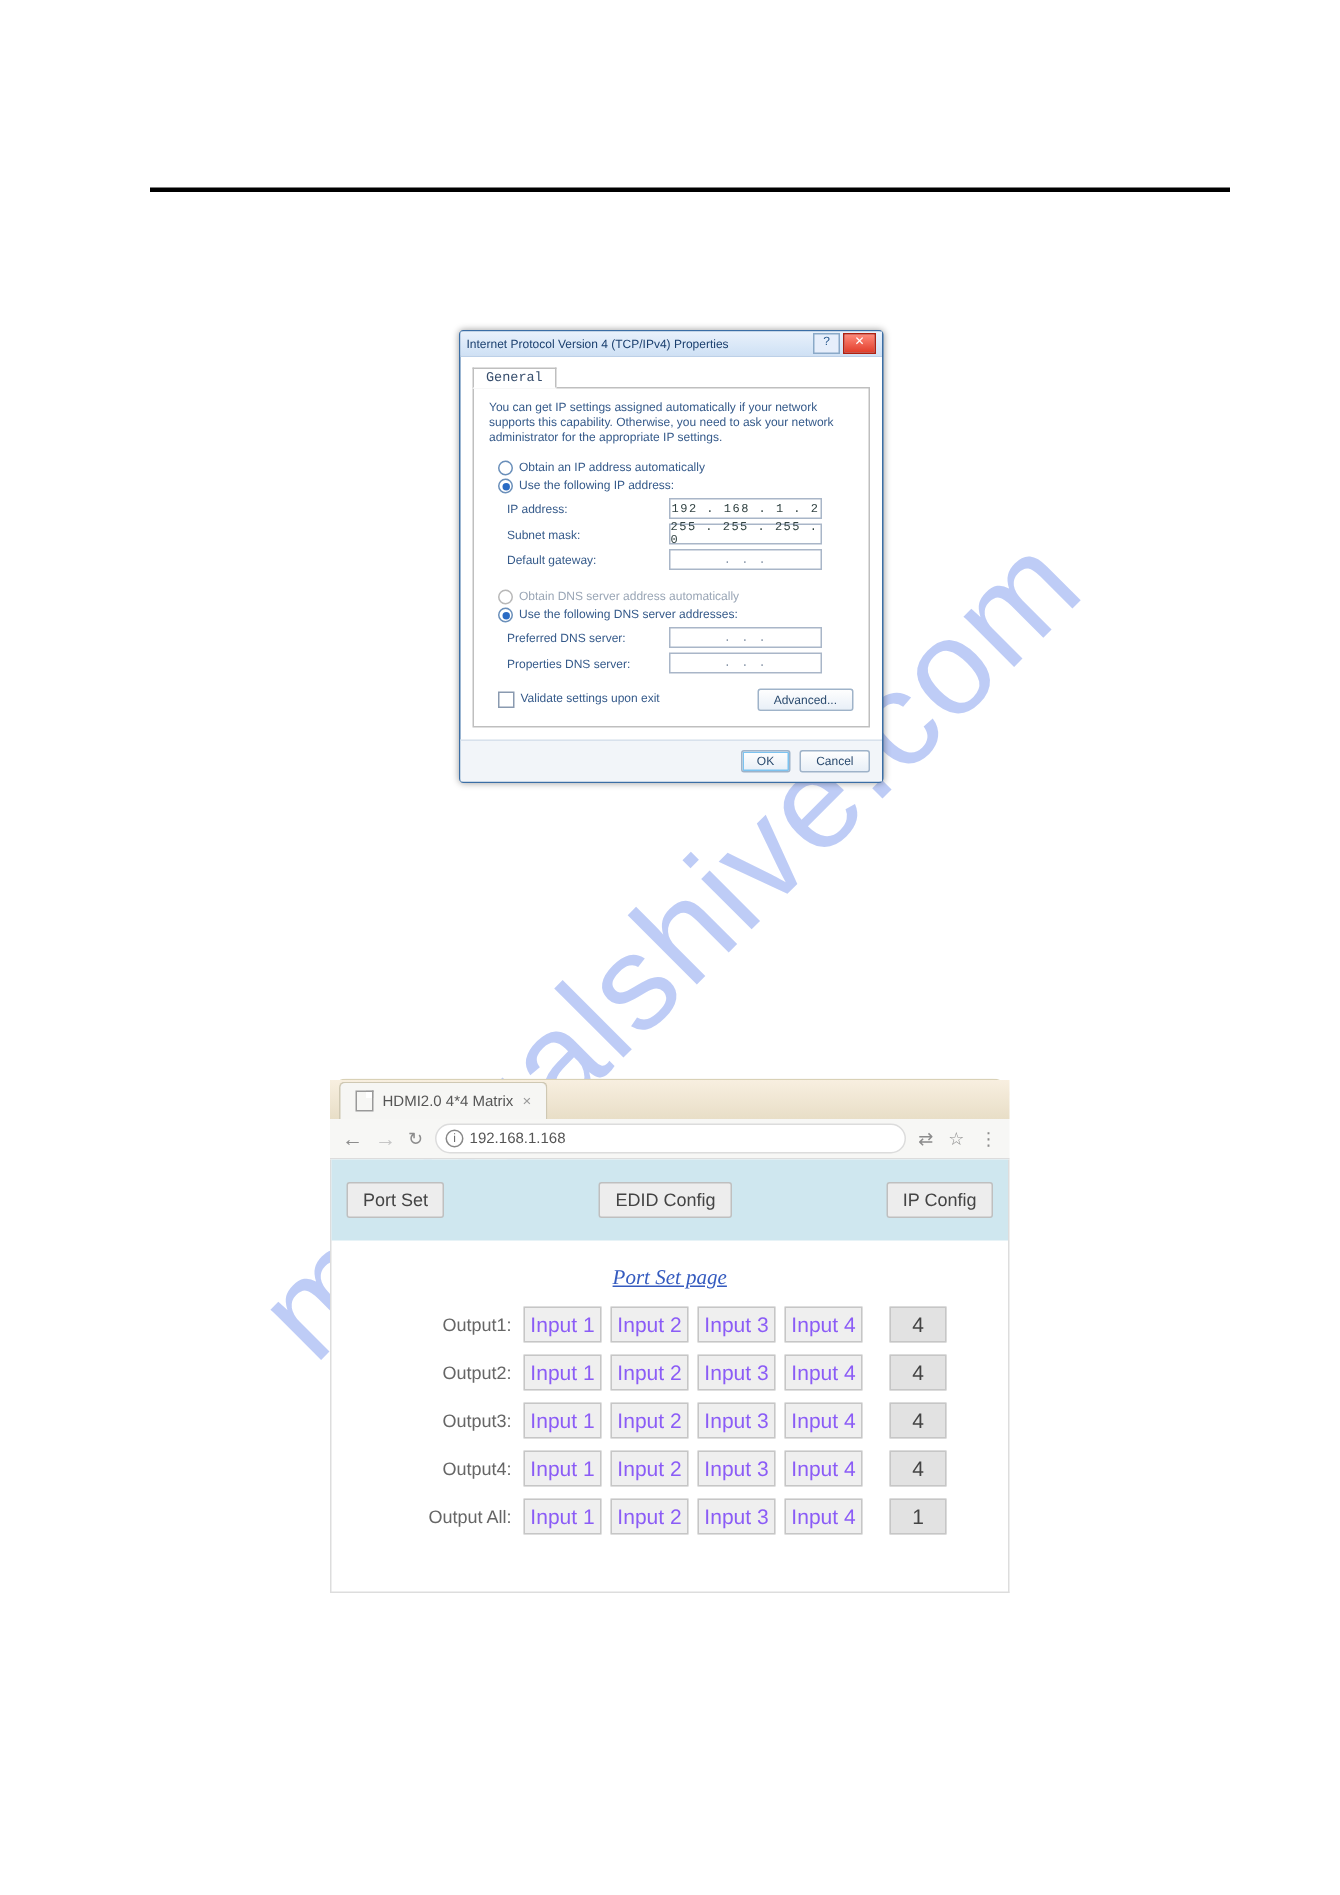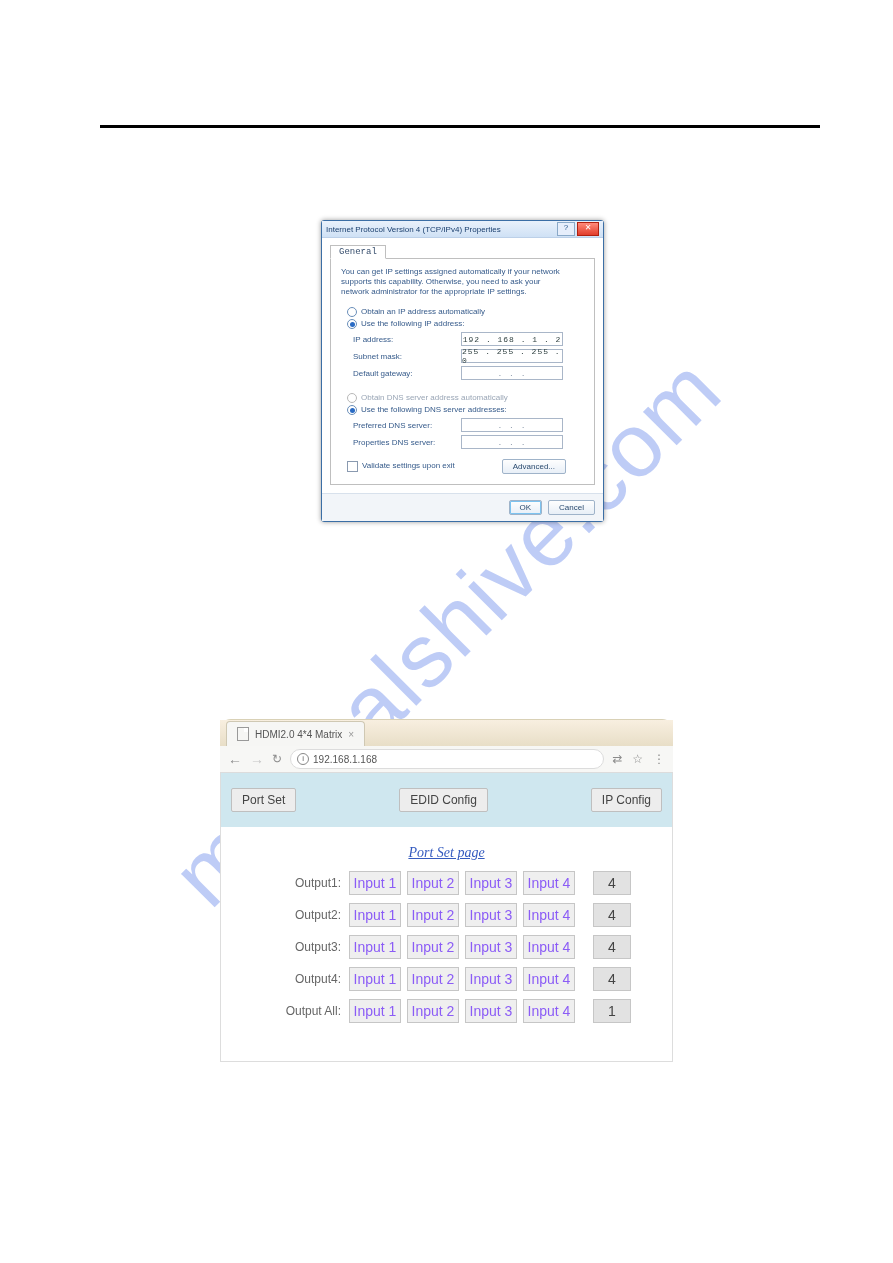"Internet Protocol Version 4 (TCP/IPv4)" .dialog { margin-left: 15px -> none }
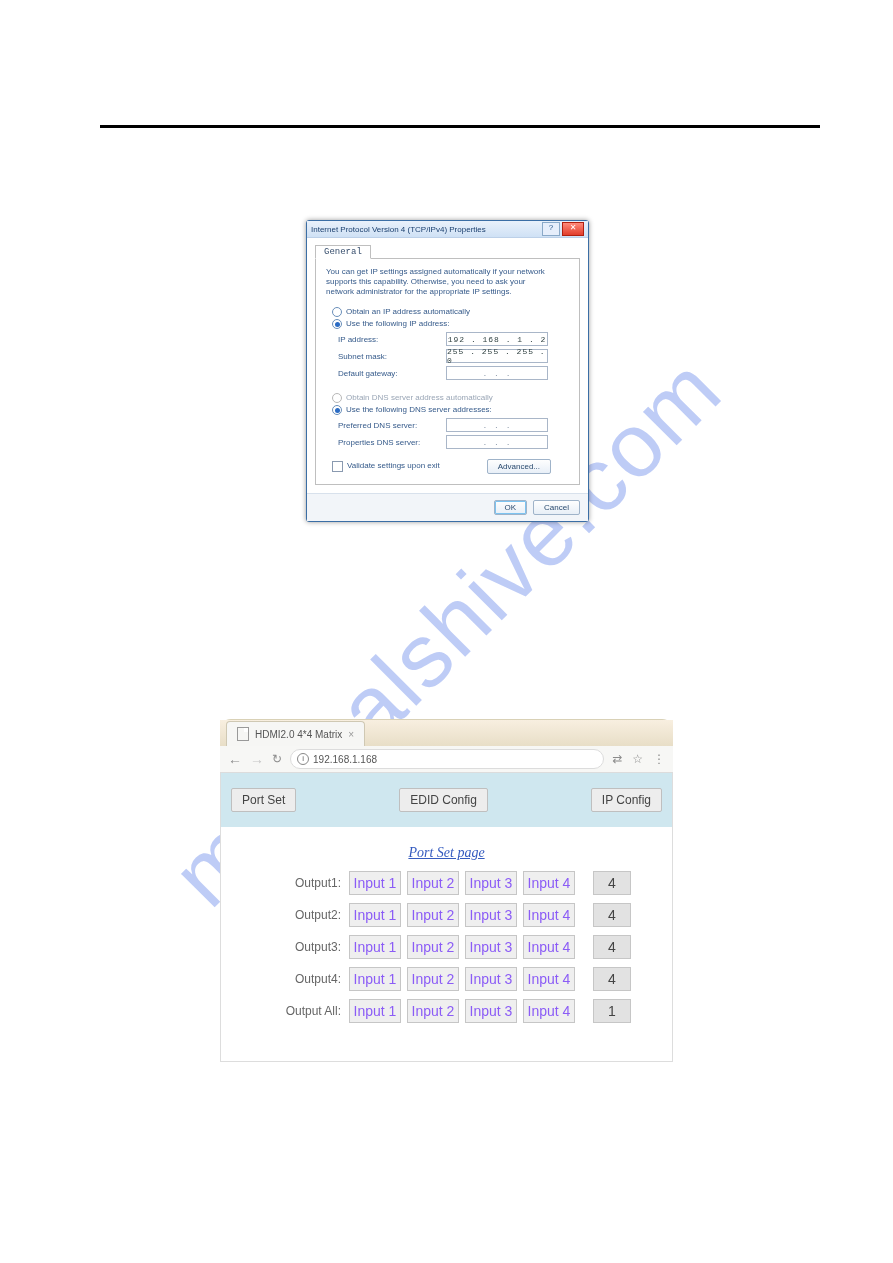"You can get IP settings" .tab-page { padding: 8px 28px 10px 10px -> 8px 10px 10px 10px }
